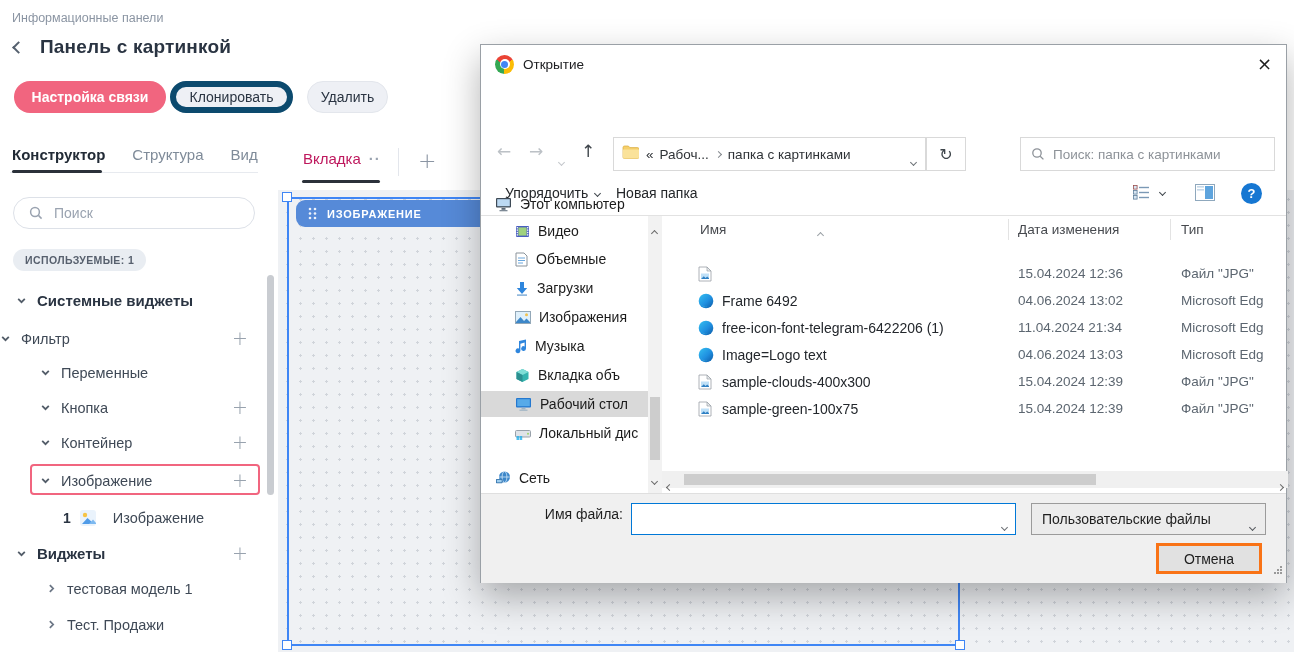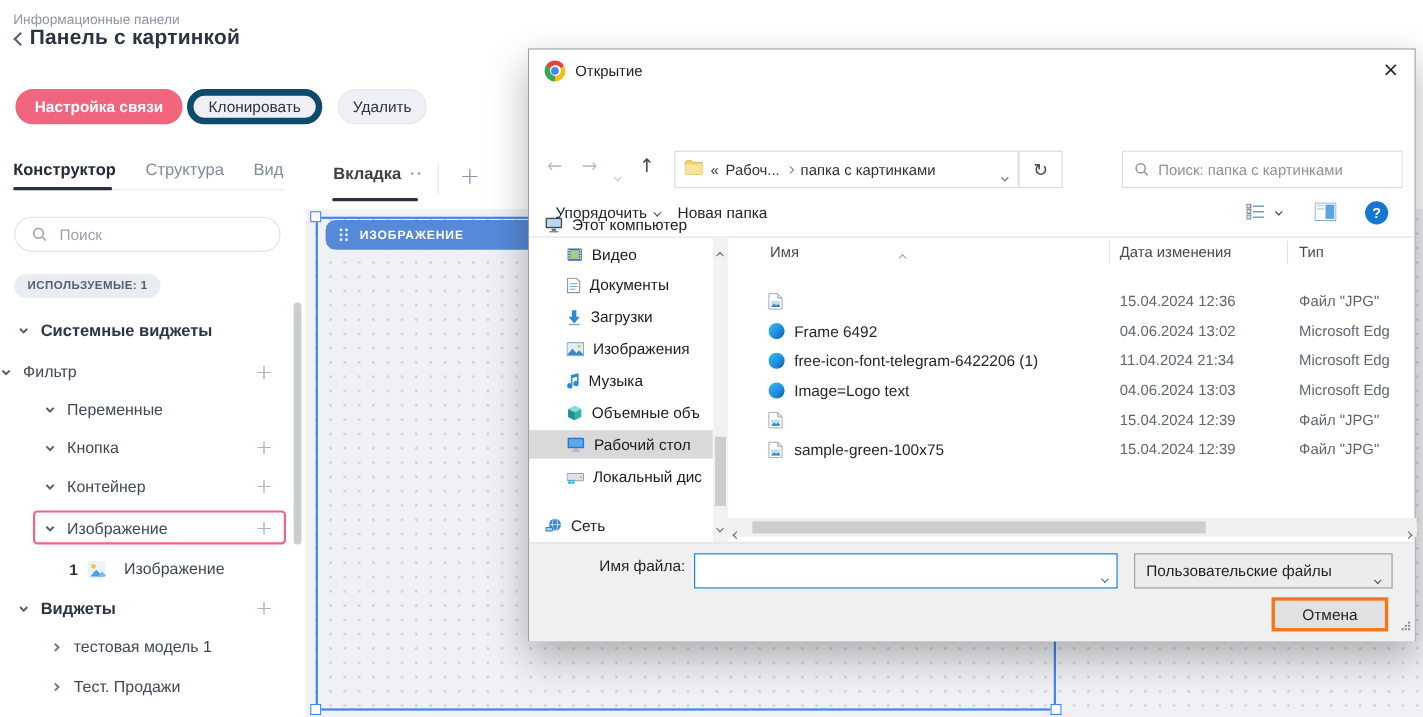"Панель с картинкой" #title-row { gap: 4px -> 17px; top: 24px -> 36px }
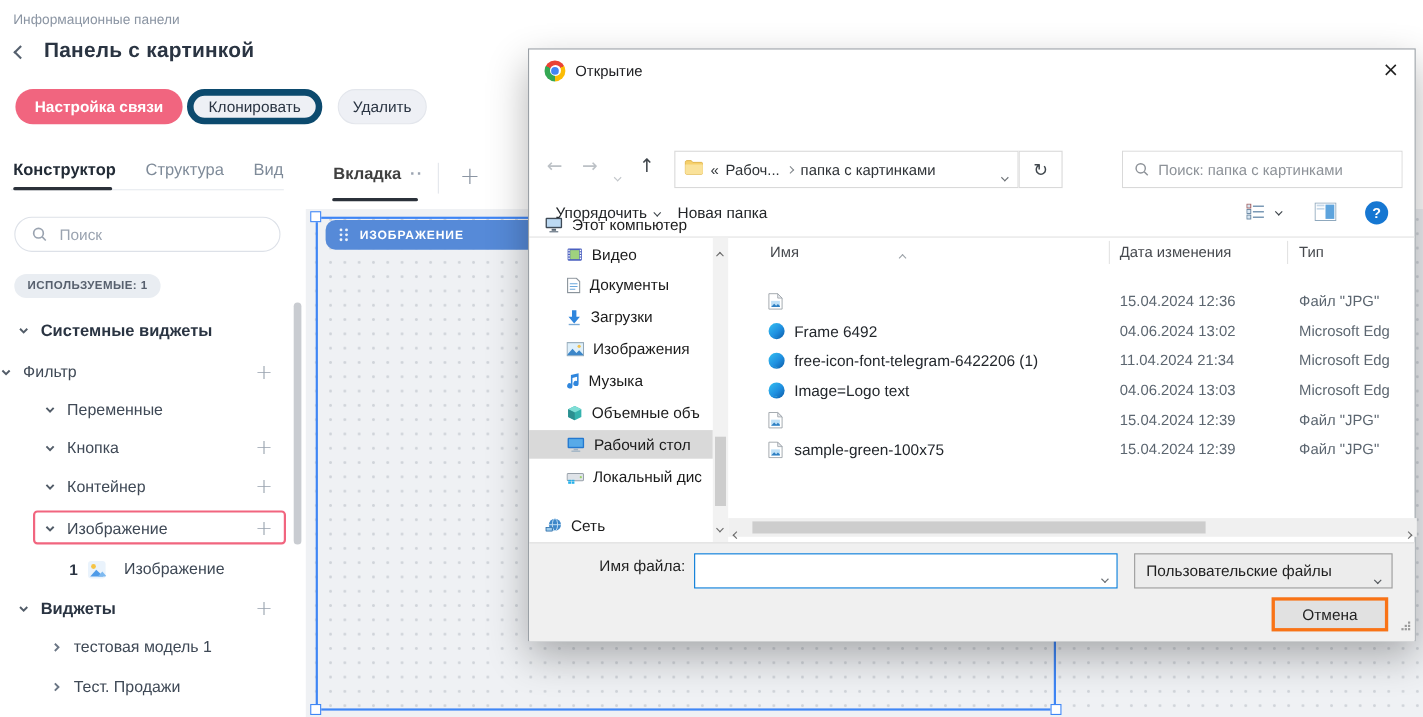"Вкладка" #canvas-tab-label { color: #404040 -> #be185d; font-weight: 700 -> 400 }
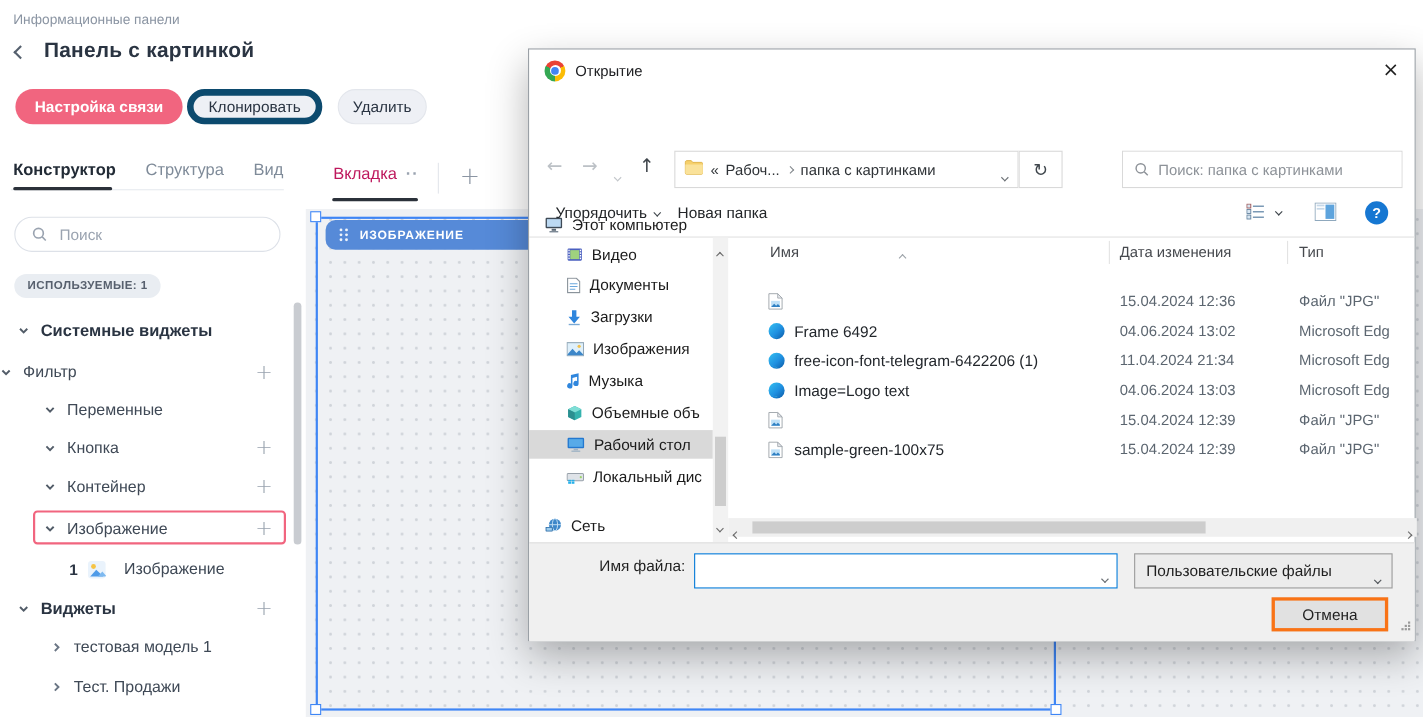"Документы" span.nlbl { text: Документы -> Объемные }
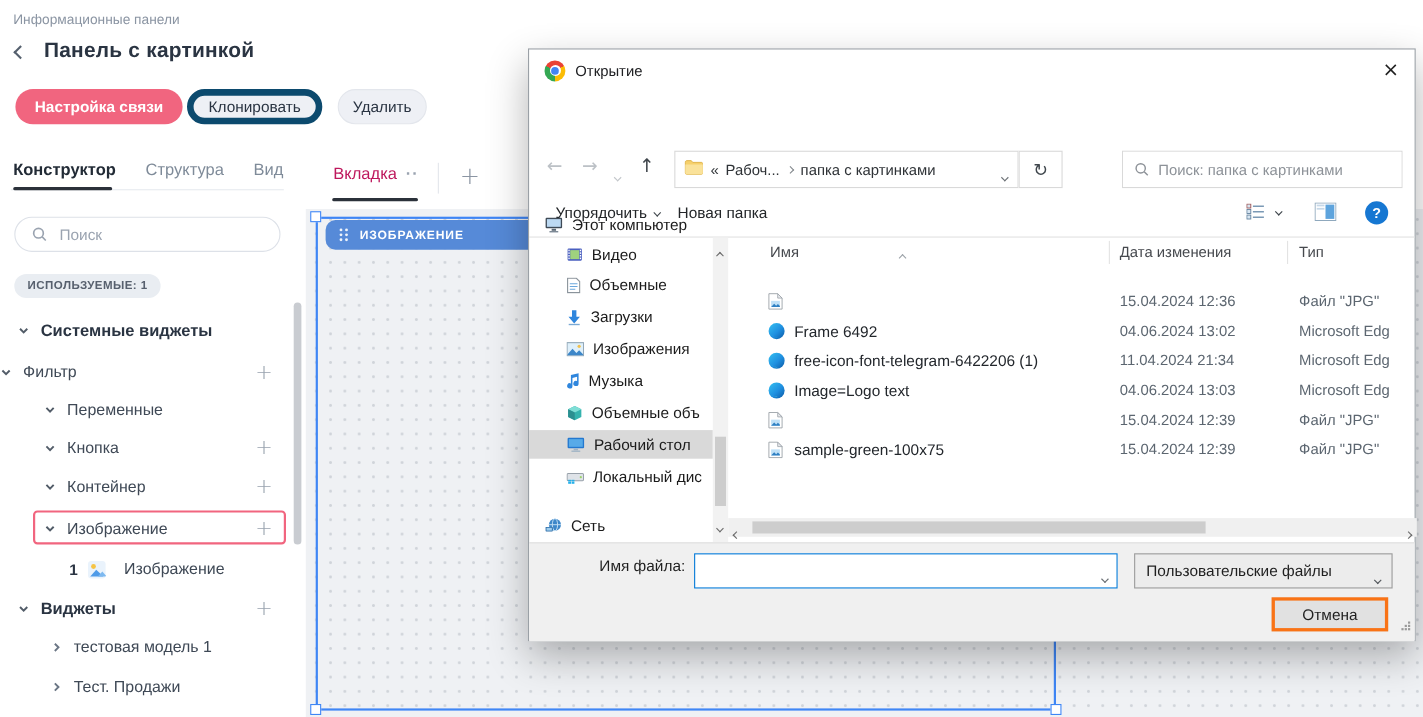"Объемные объ" span.nlbl { text: Объемные -> Вкладка }
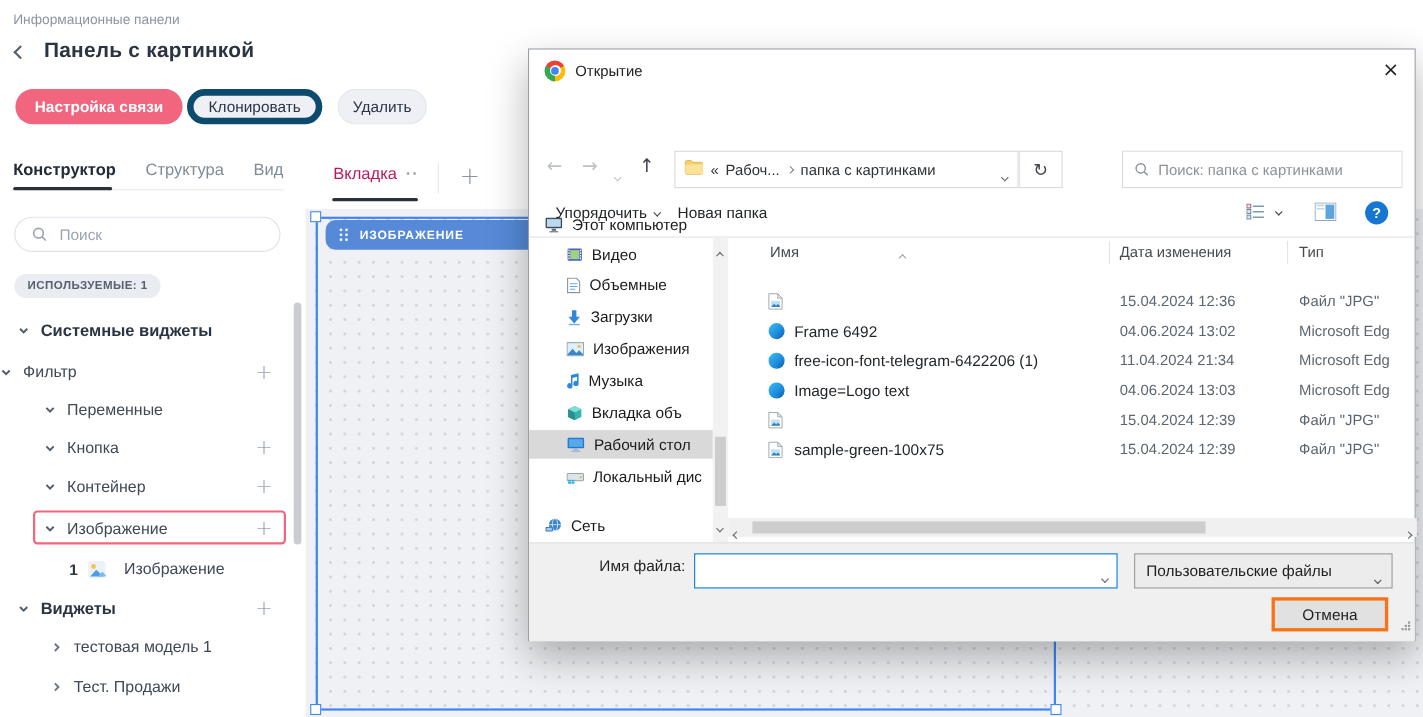"sample-clouds-400x300" span.fname { html: none -> <span>sample-clouds-400x300</span> }
